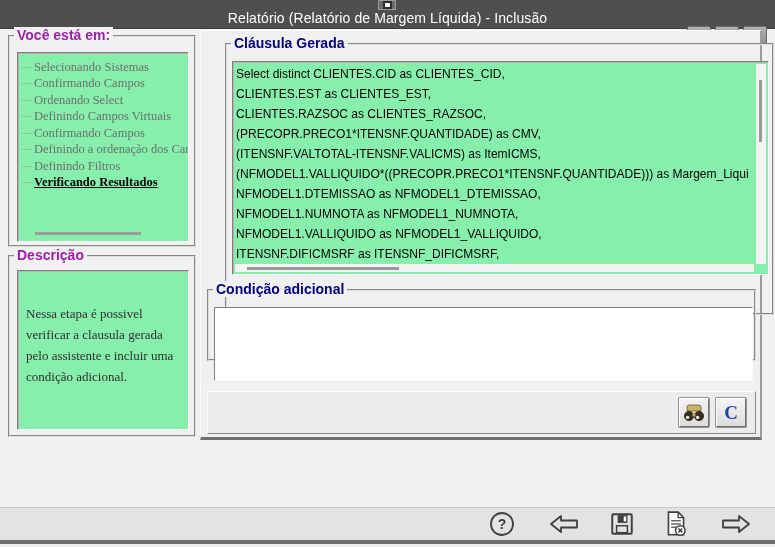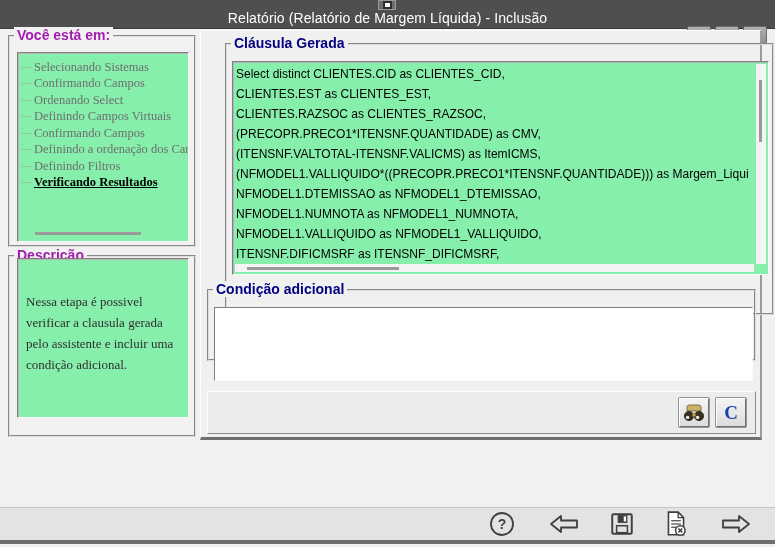"Nessa etapa é possivel verificar" .desc-box { top: 1px -> 13px }
